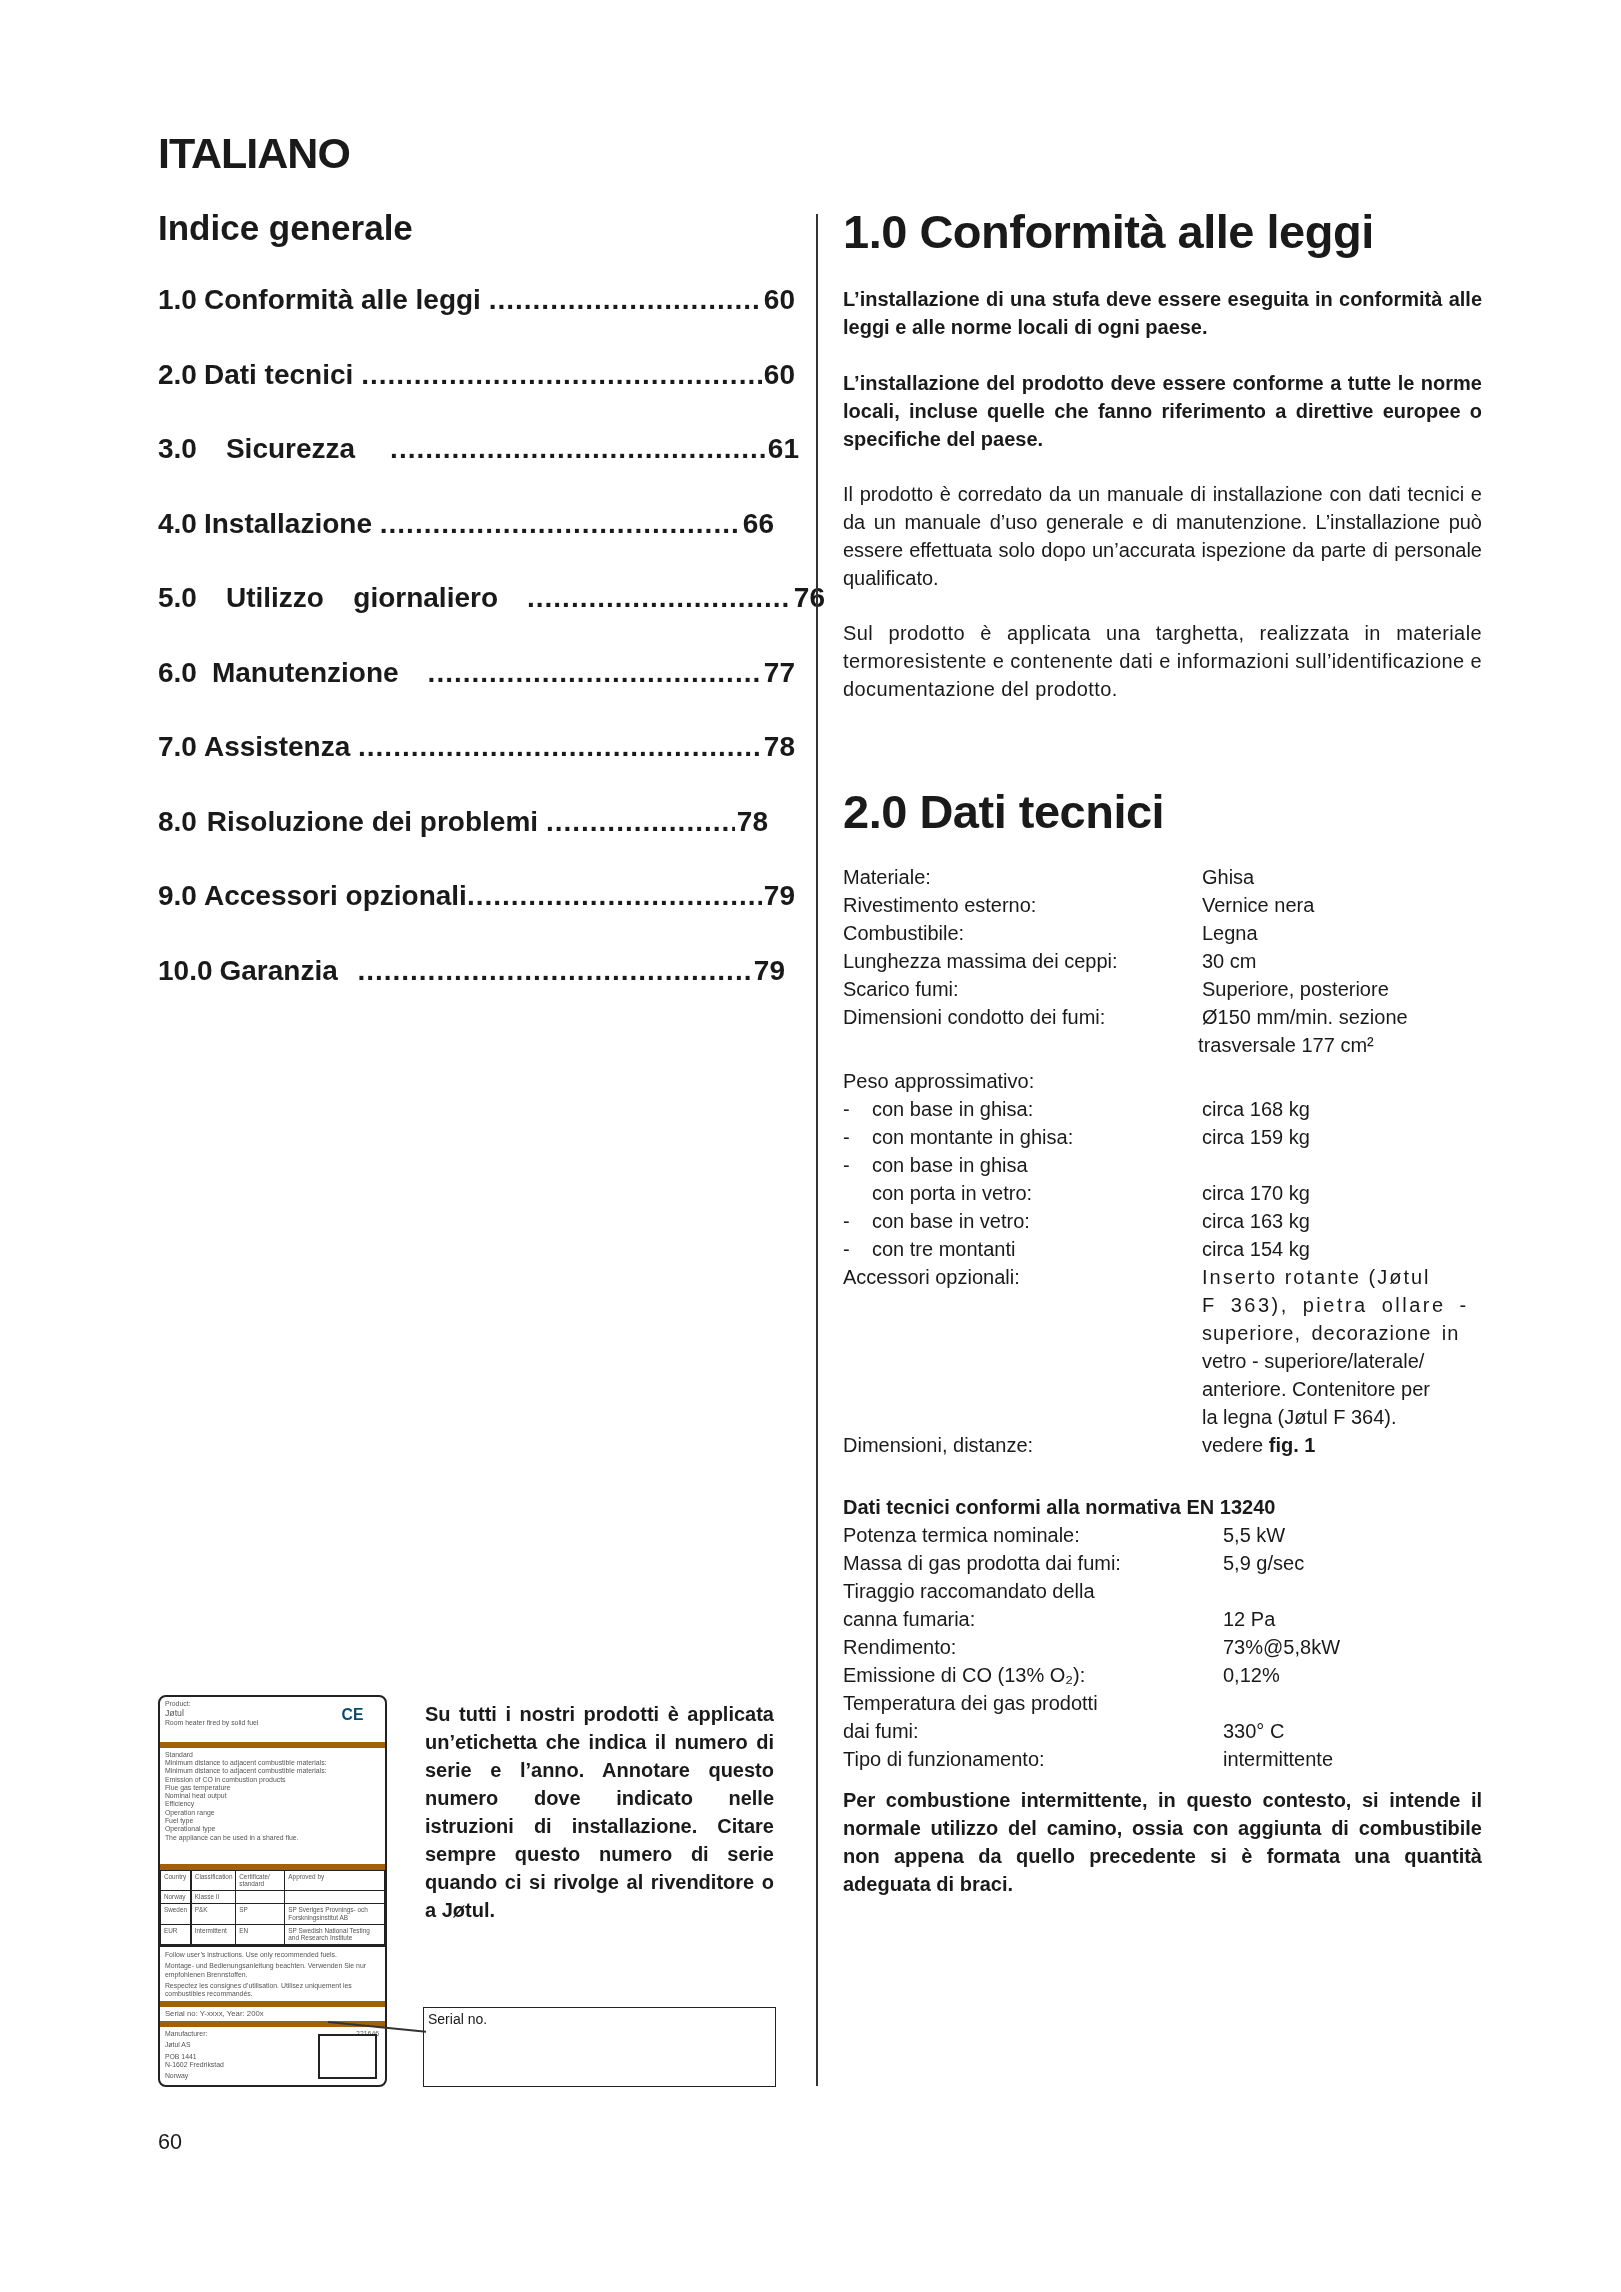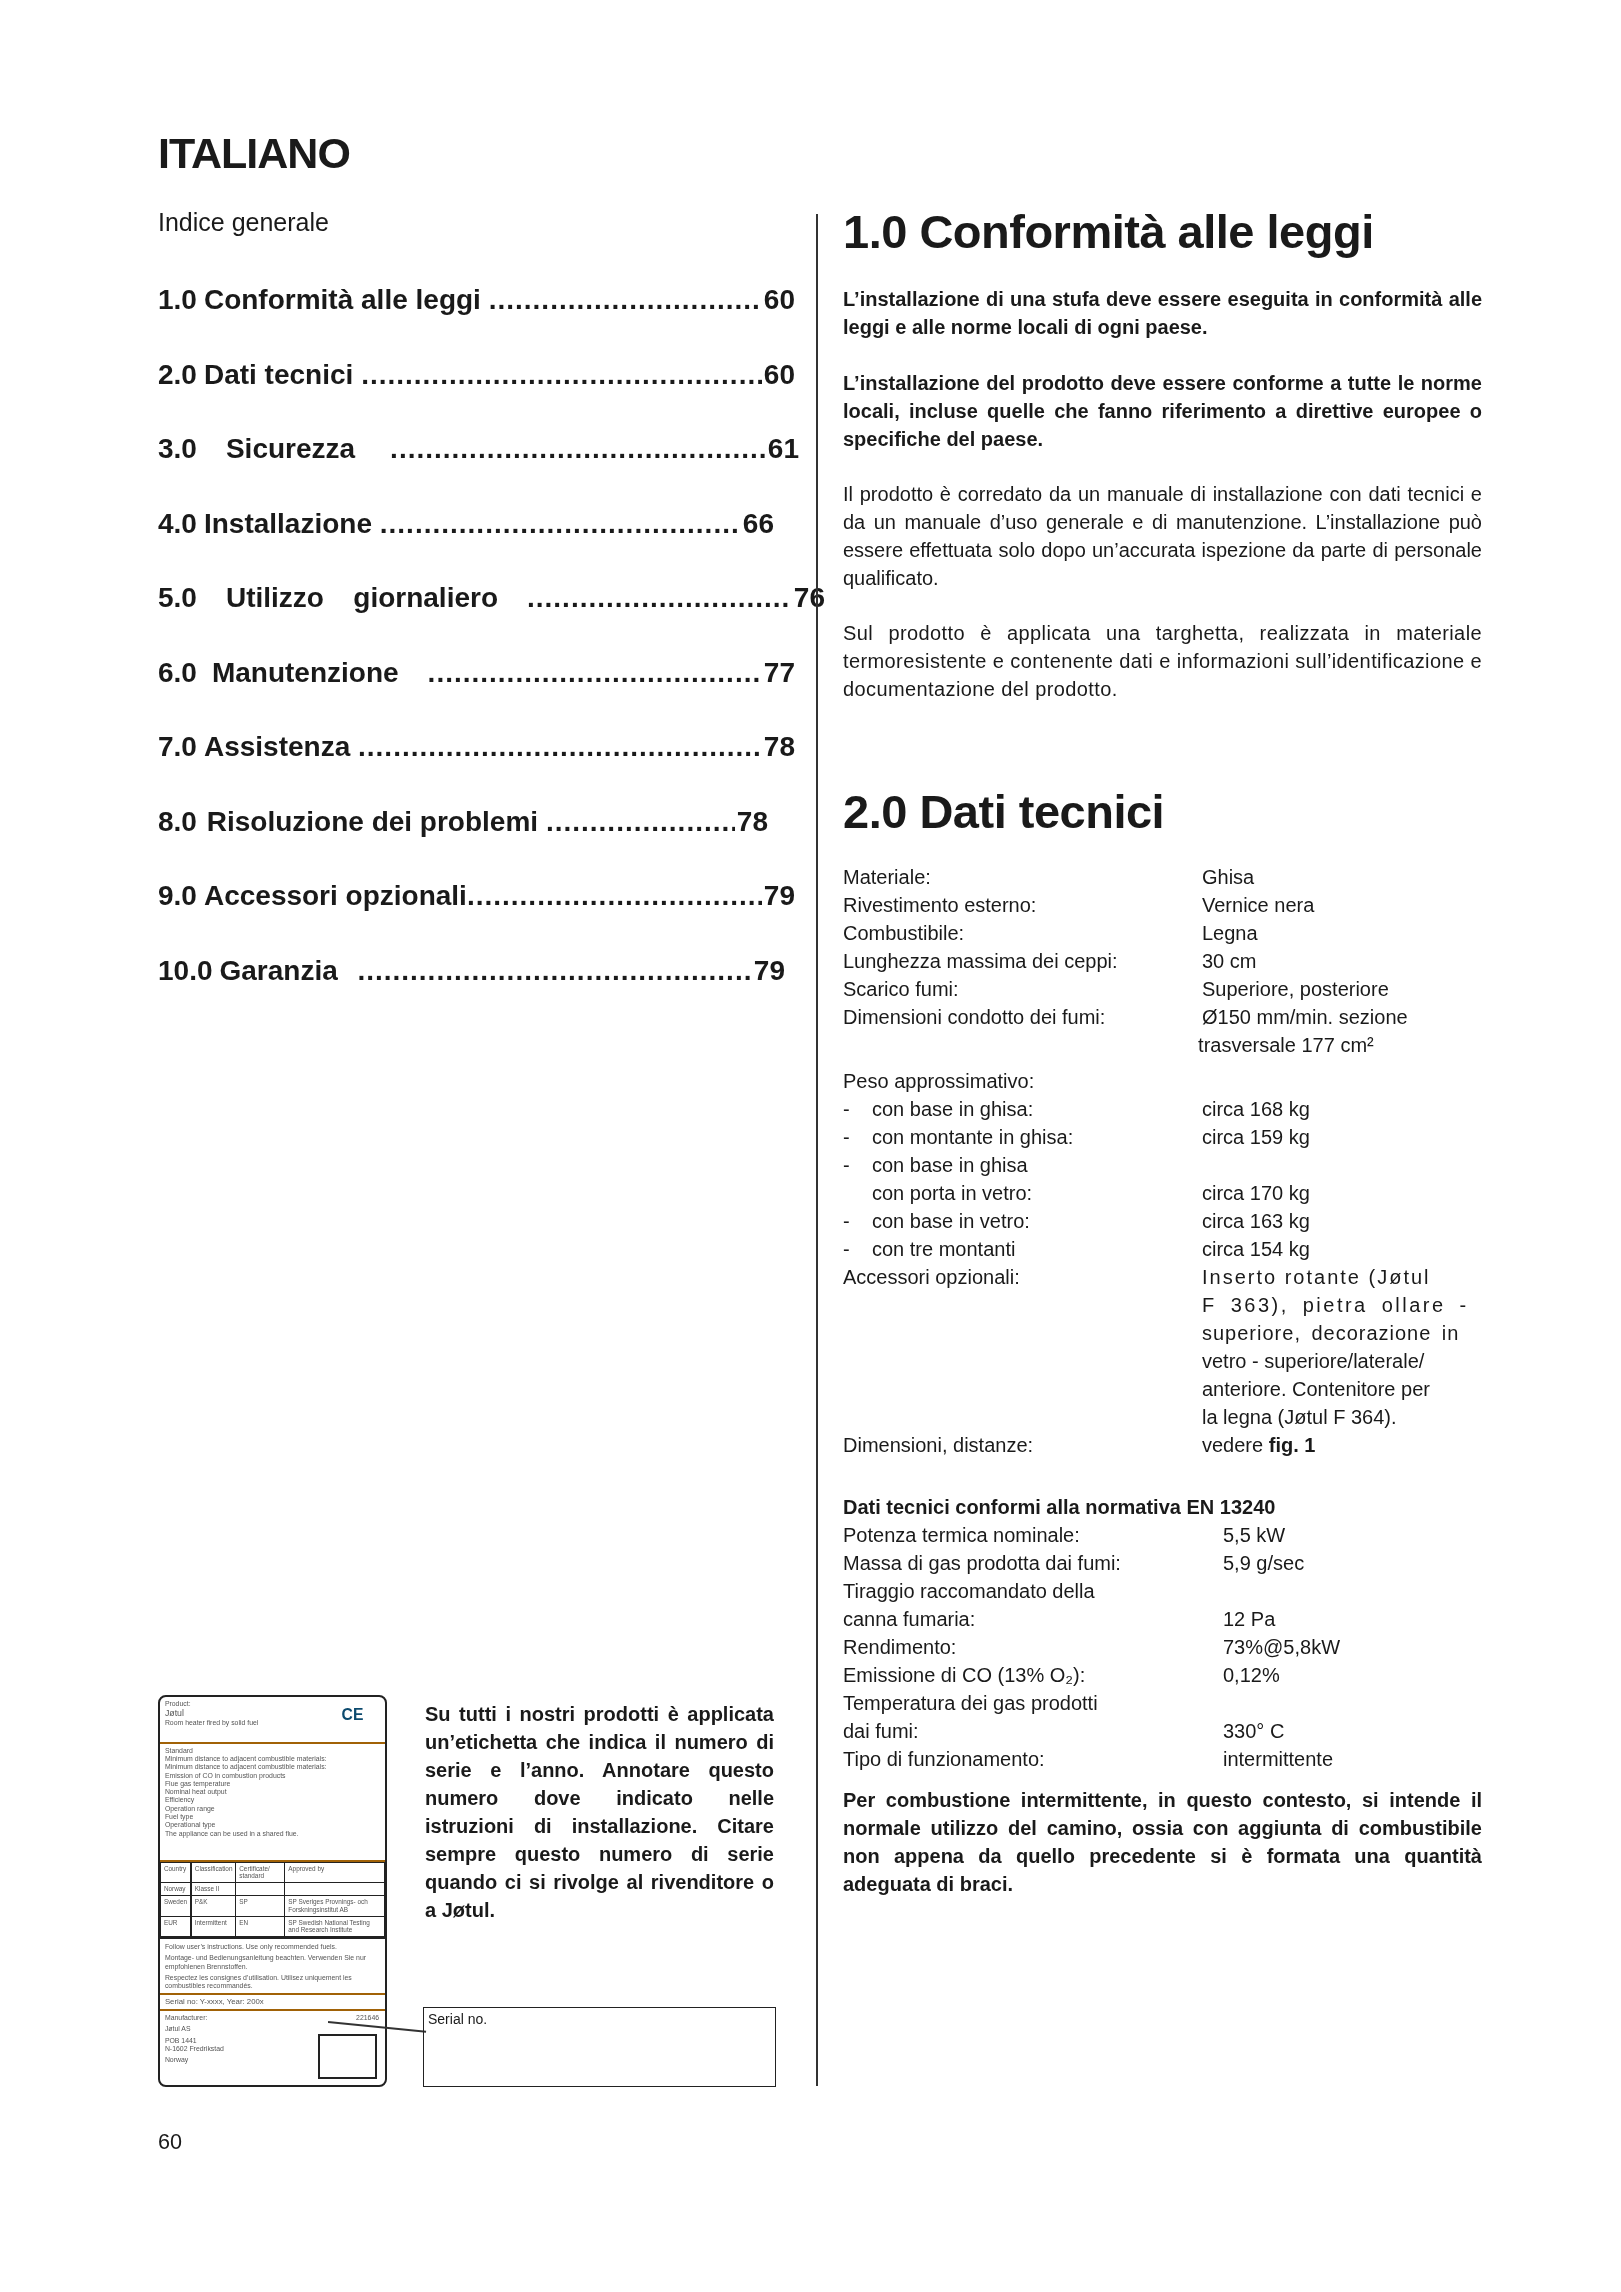"Indice generale" #toc-title { font-size: 25px -> 35px; font-weight: normal -> bold }
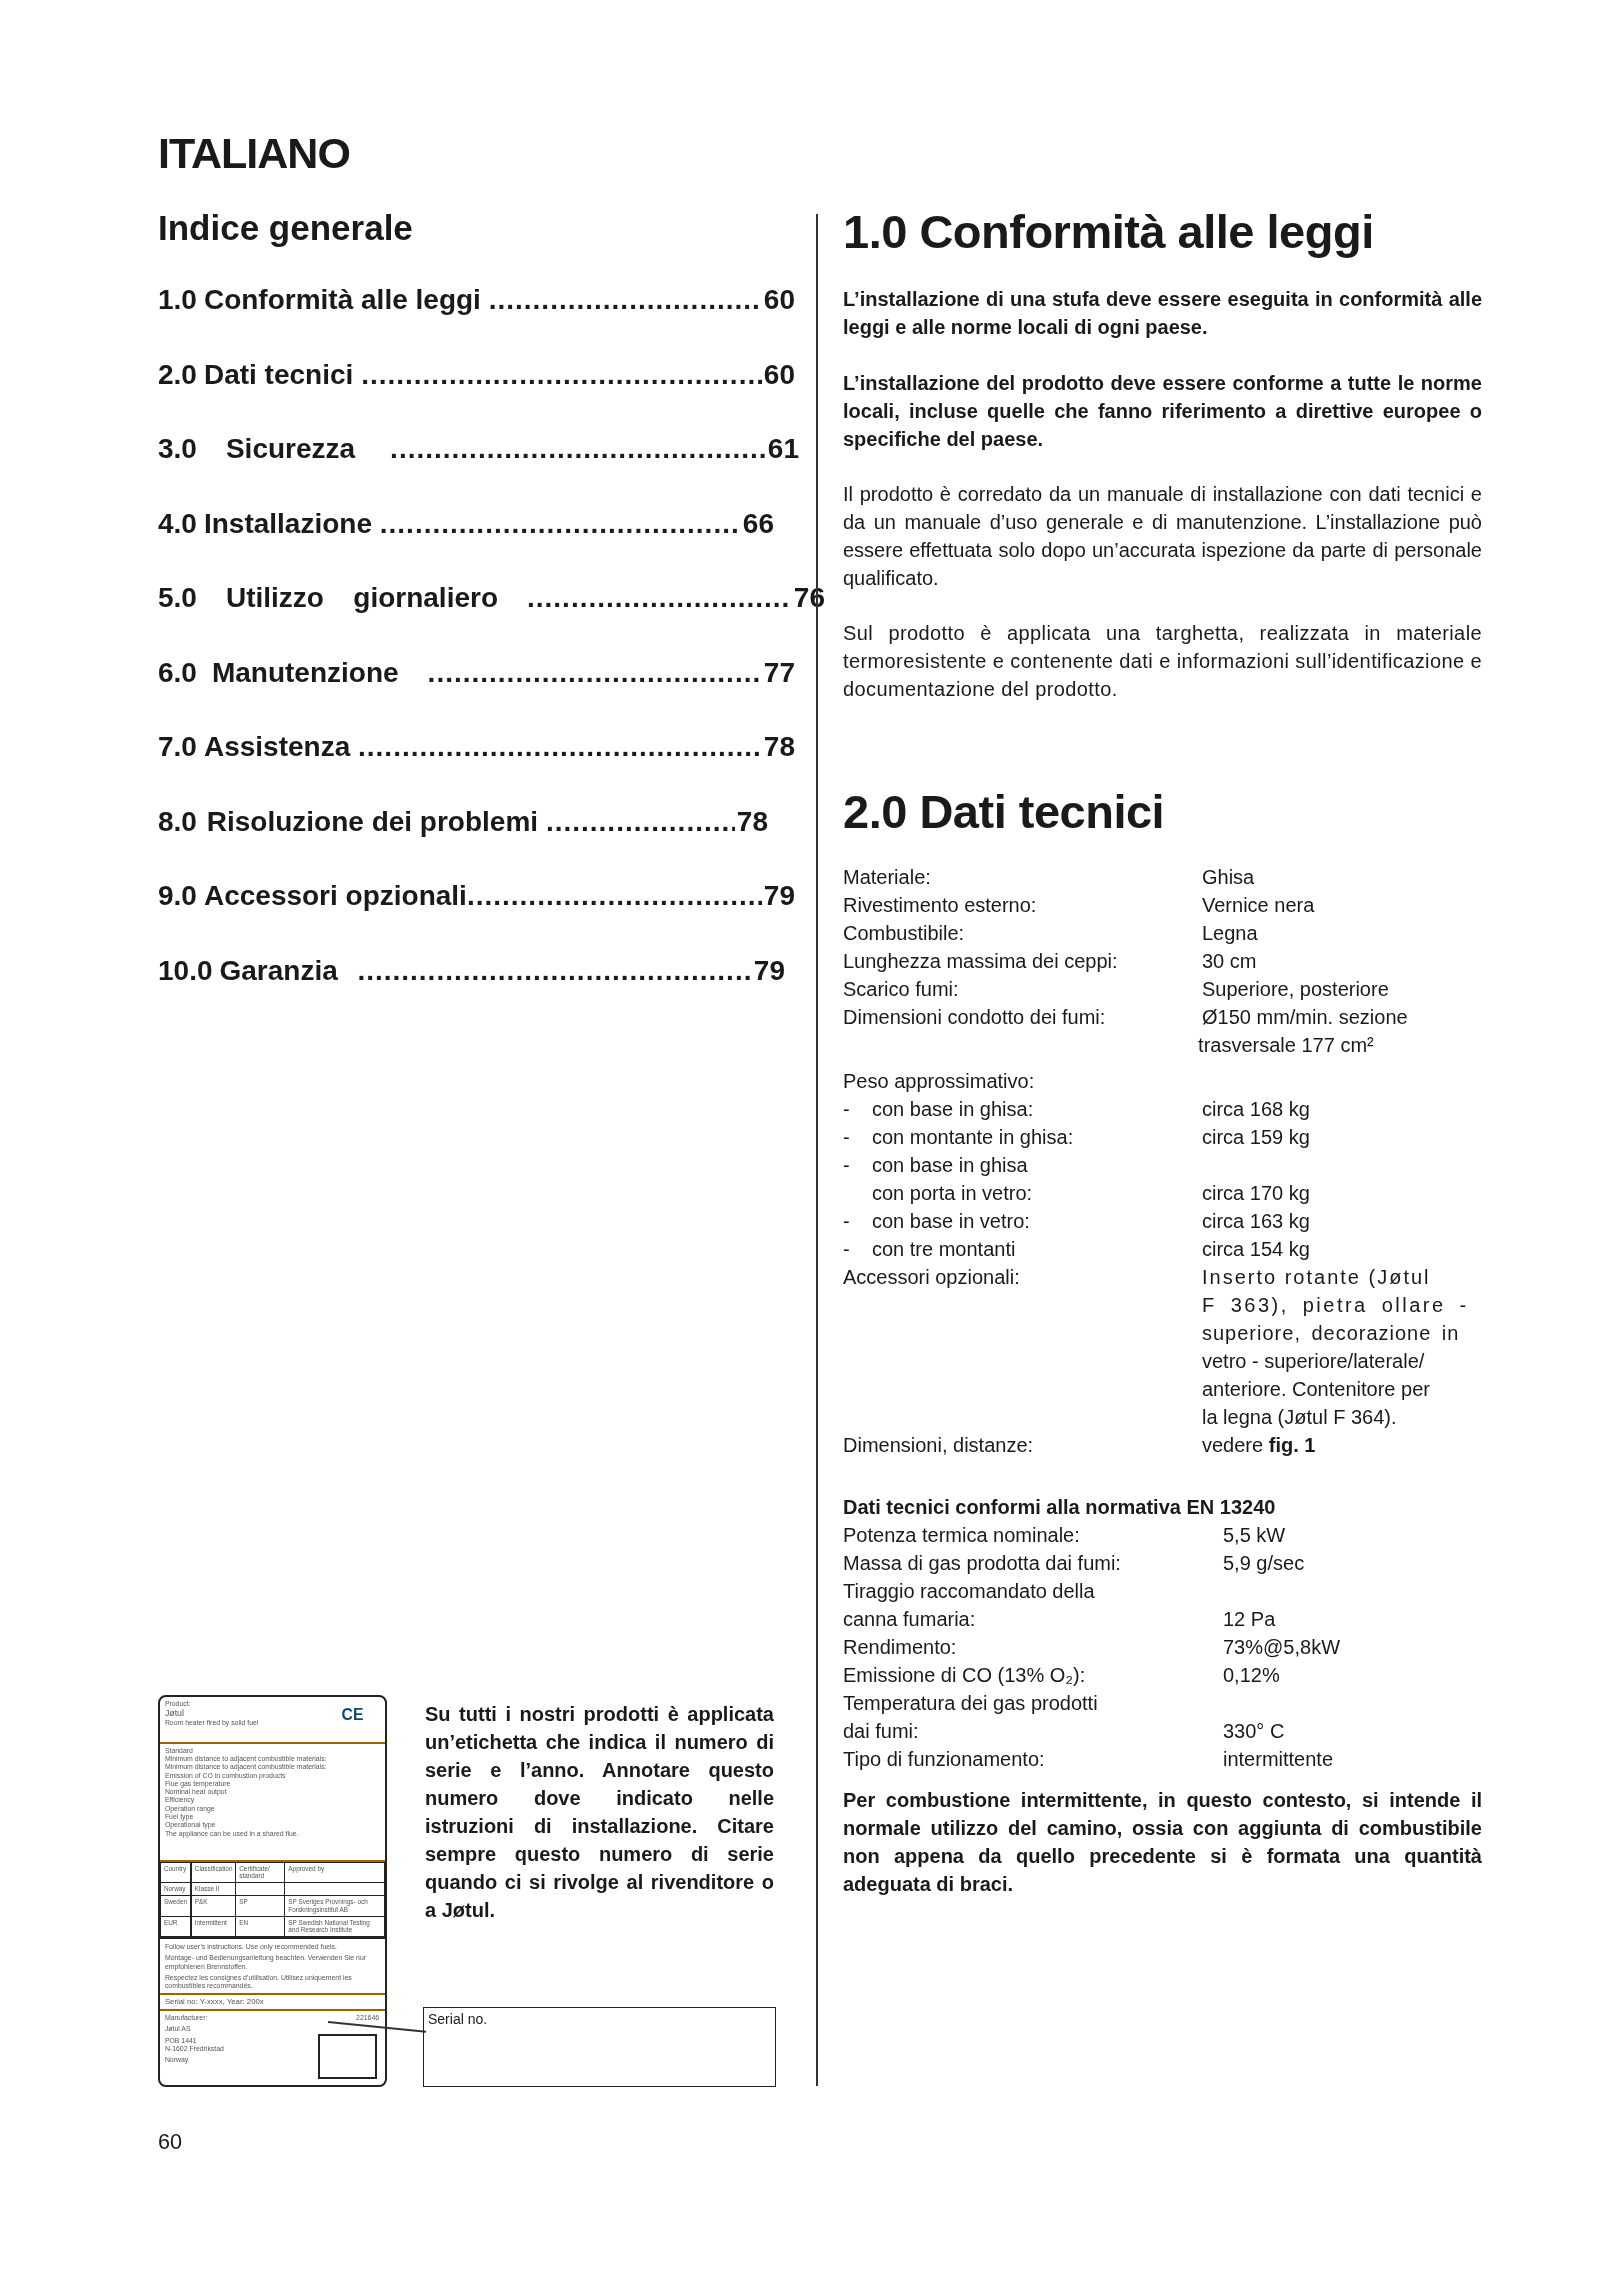"Jøtul" .plate-sec { border-bottom: 2px solid #a16207 -> 6px solid #a16207 }
